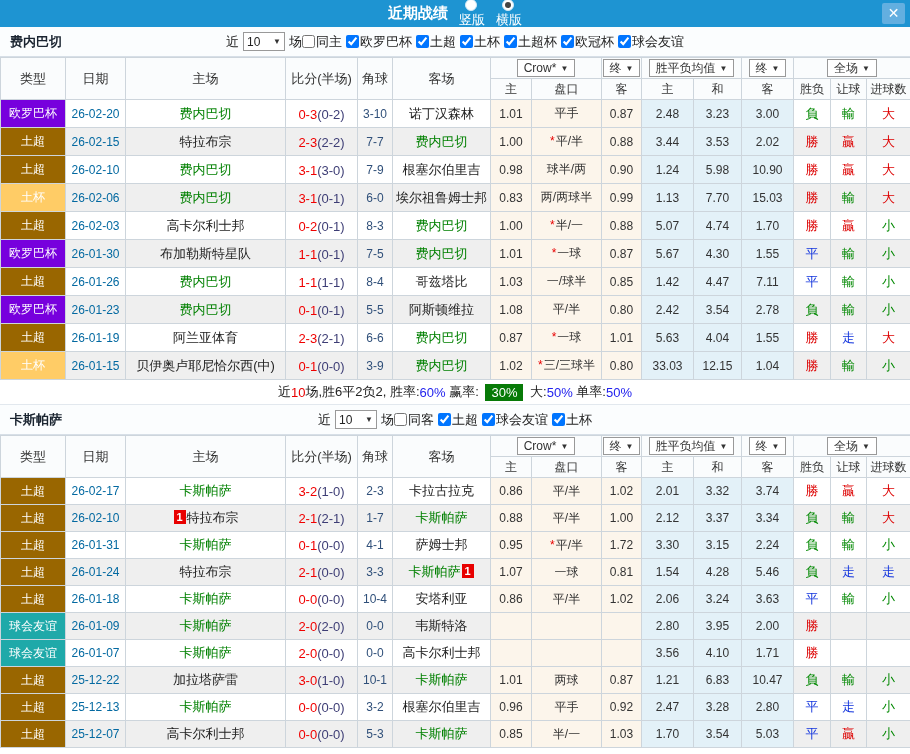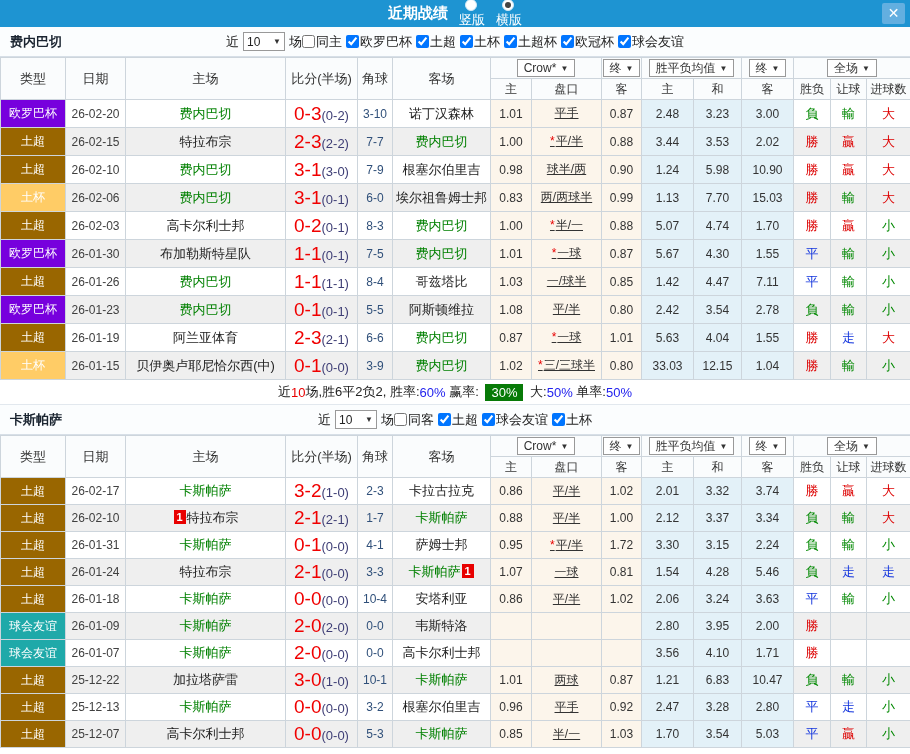"26-02-20" td.c-date { color: #404040 -> #0369a1 }
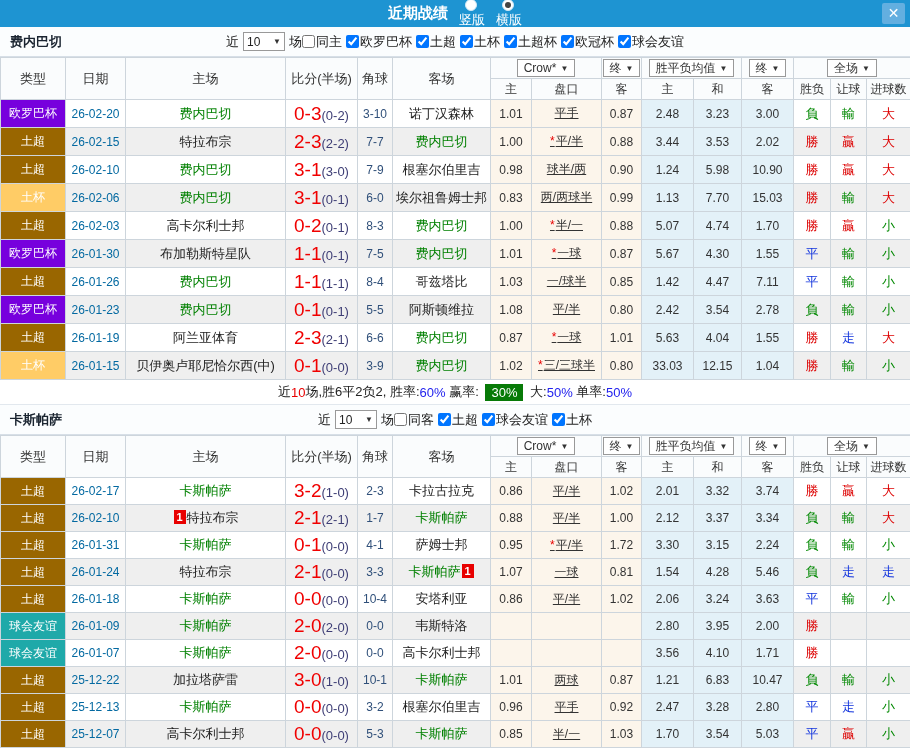"0-3" .sc-main { font-size: 19px -> 13px }
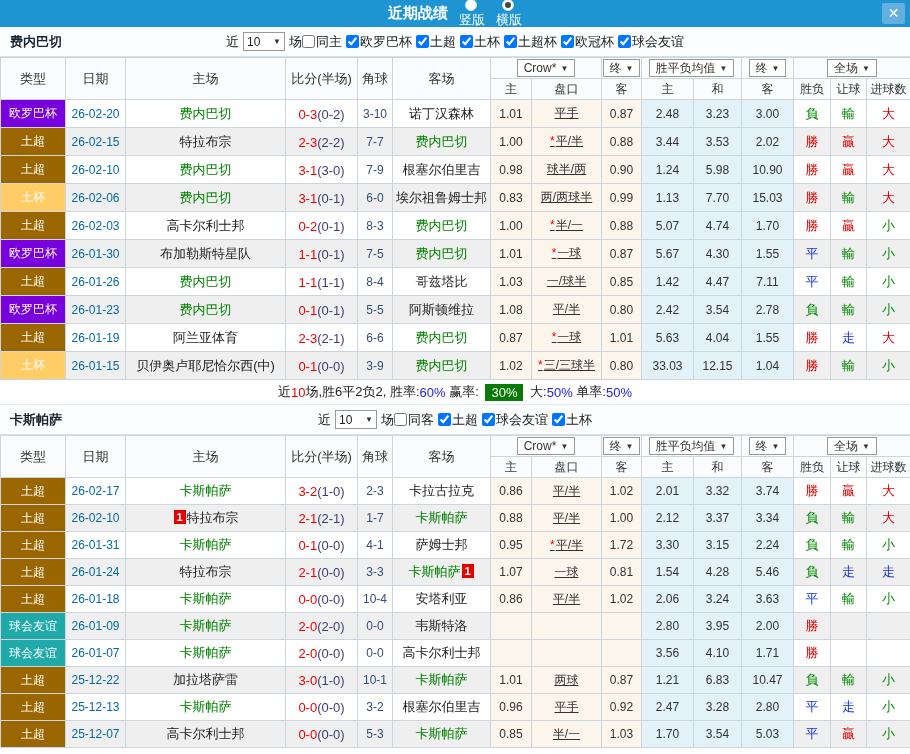"平手" td.c-line { text-decoration: underline -> none }
